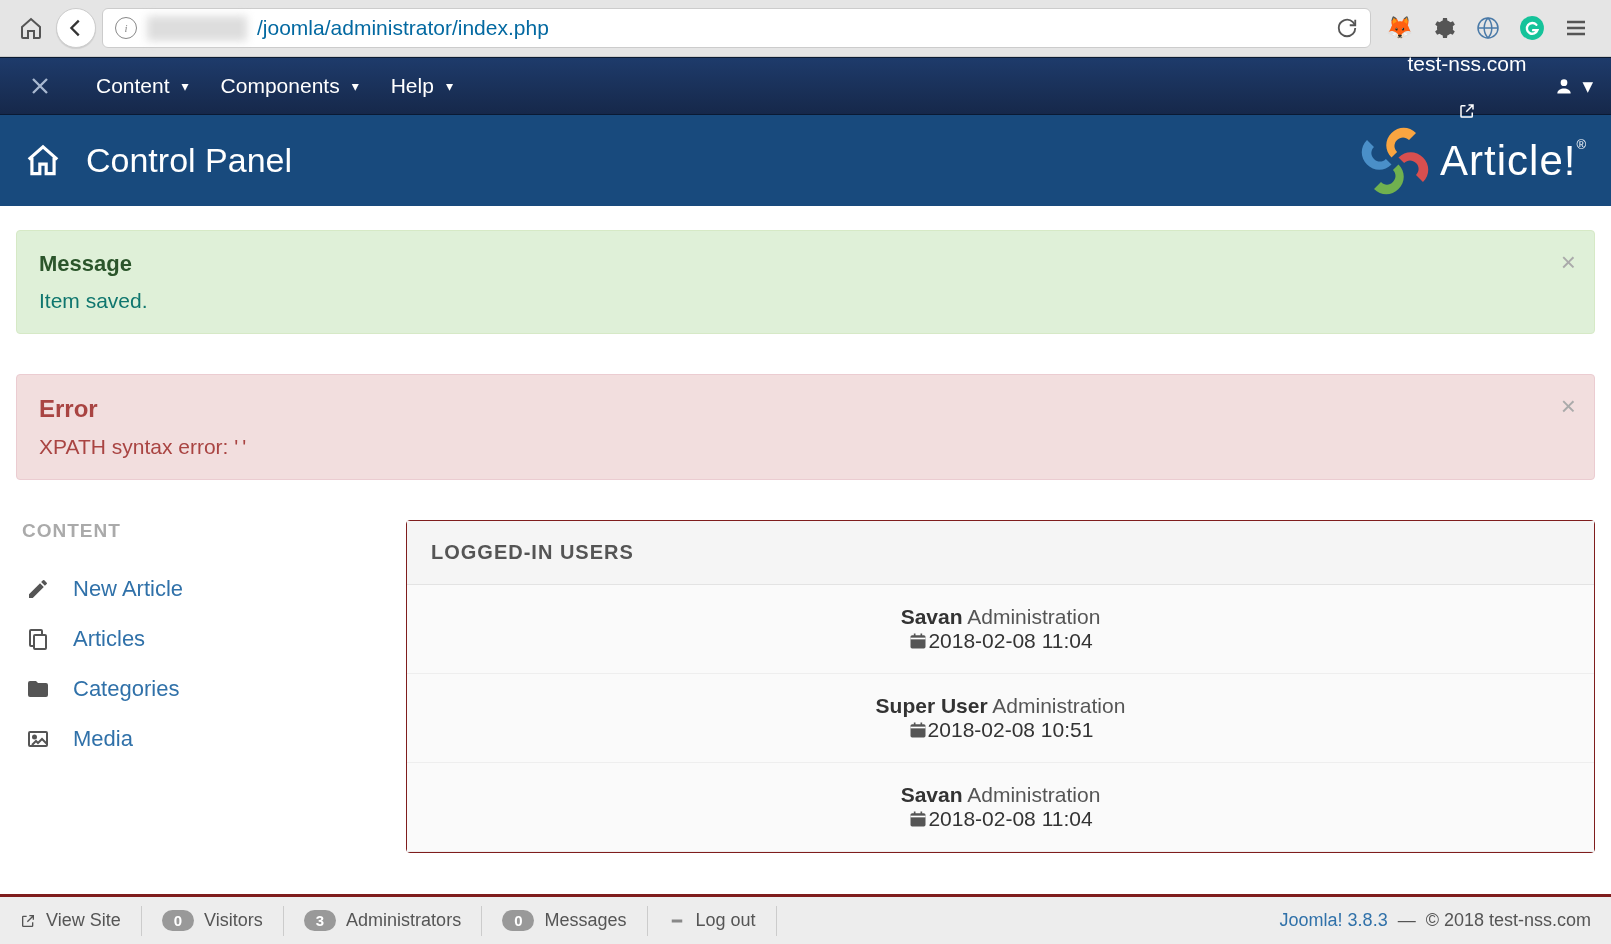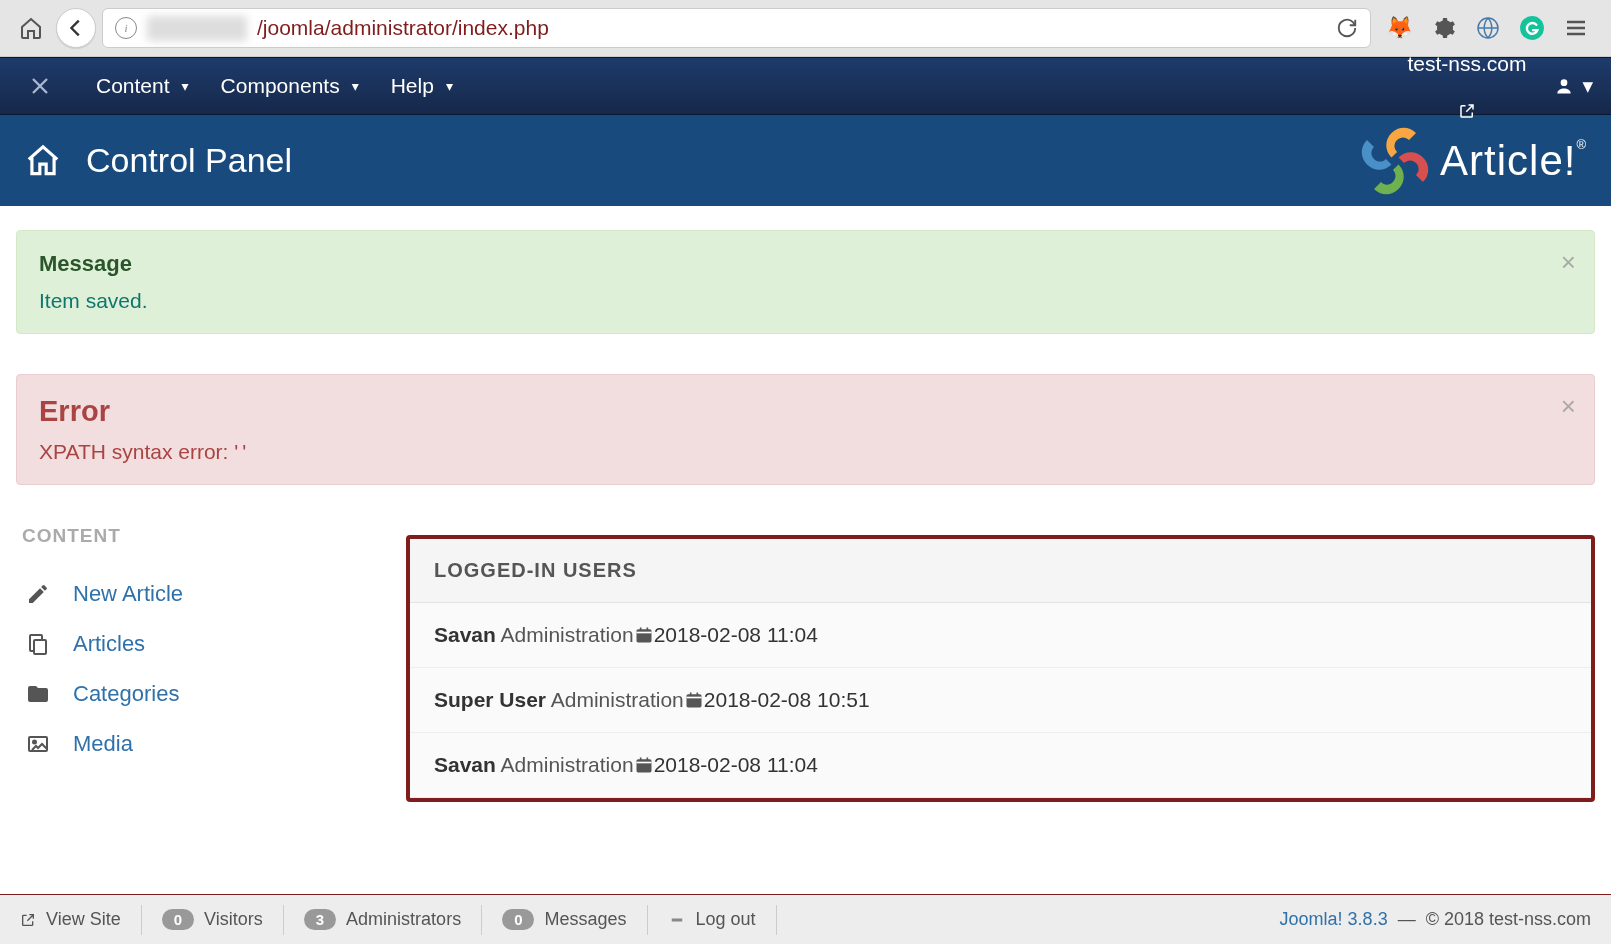"/joomla/administrator/index.php" .url-text { color: #7f1d1d -> #0369a1 }
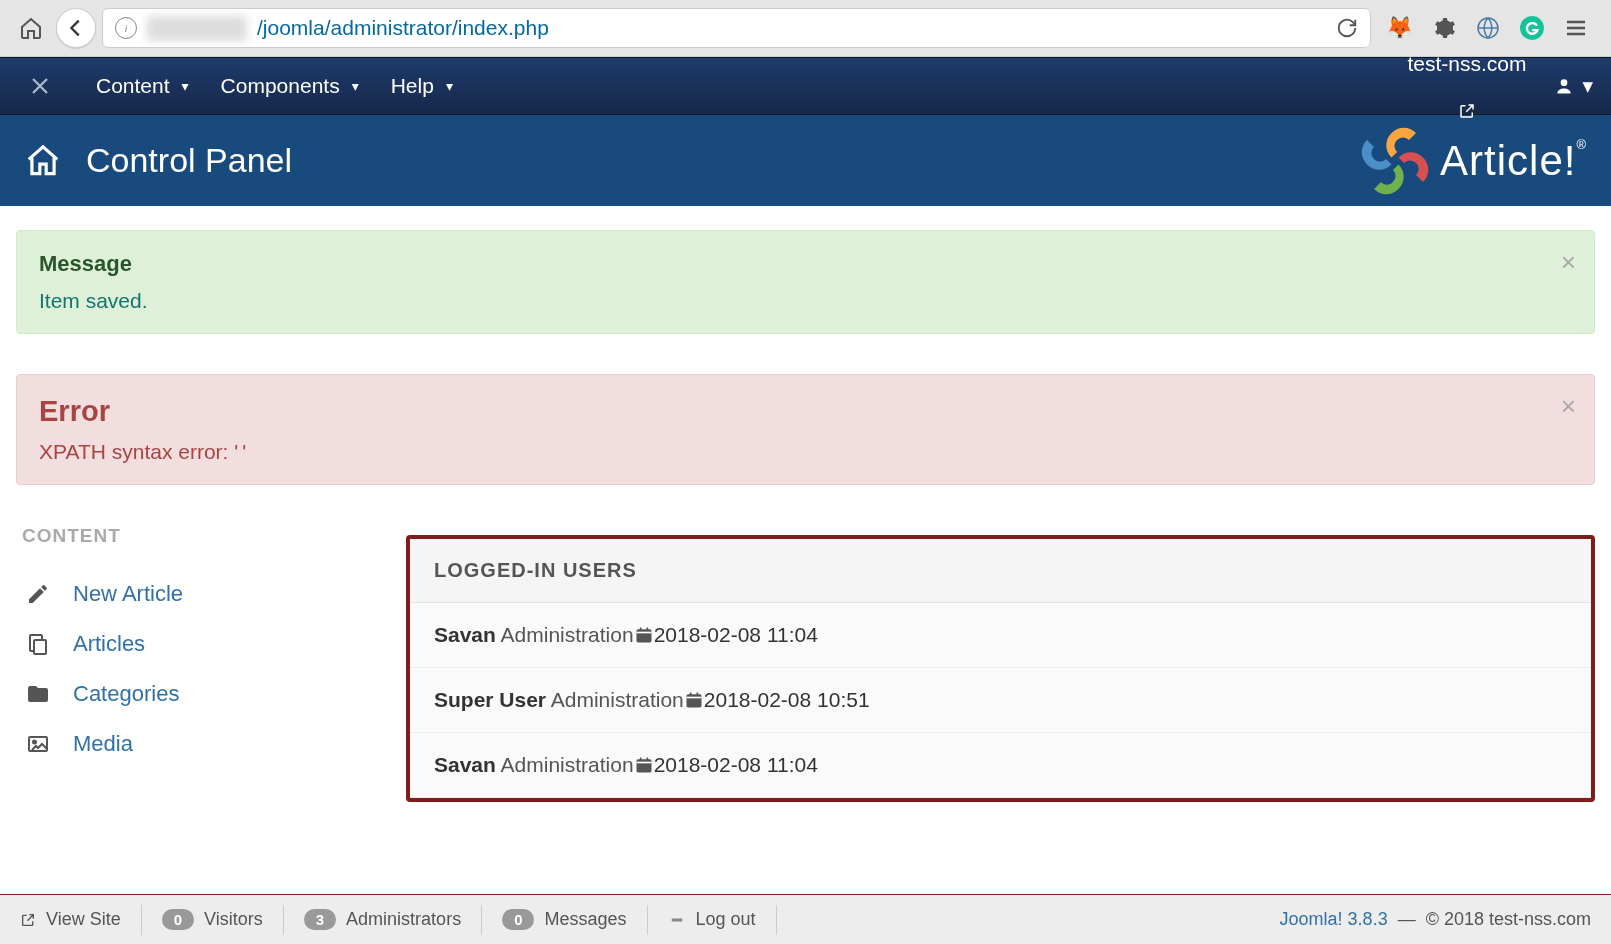"Error" .alert-error h4 { font-size: 29px -> 24px }
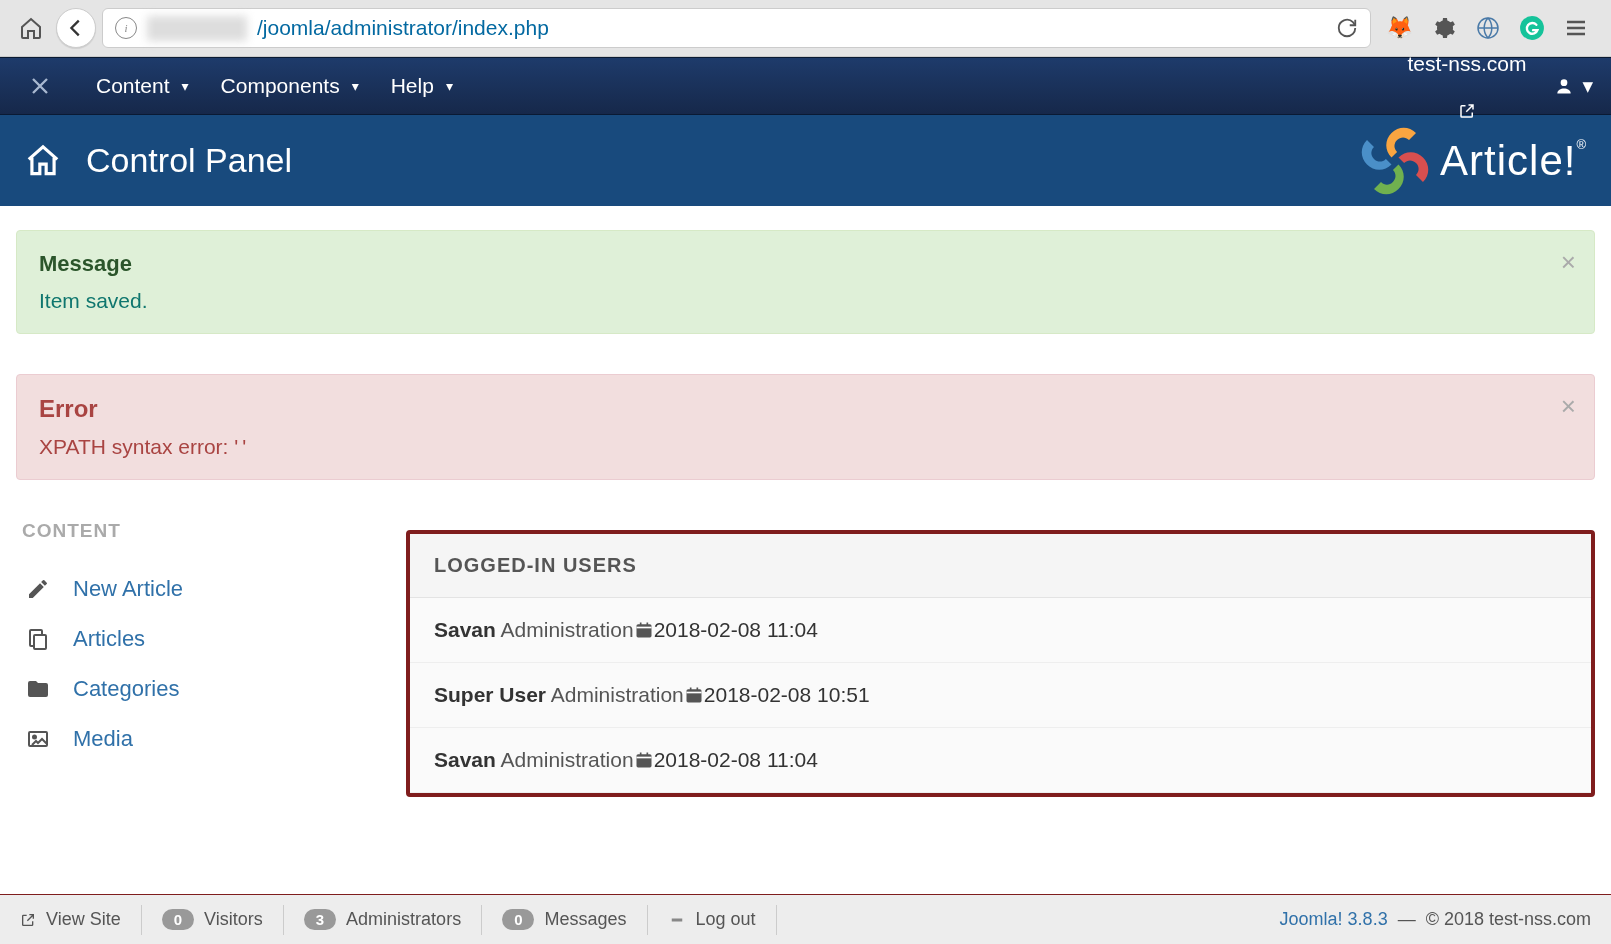"LOGGED-IN USERS" .module { border: 4px solid #7f1d1d -> 1px solid #7f1d1d; margin-top: 10px -> none }
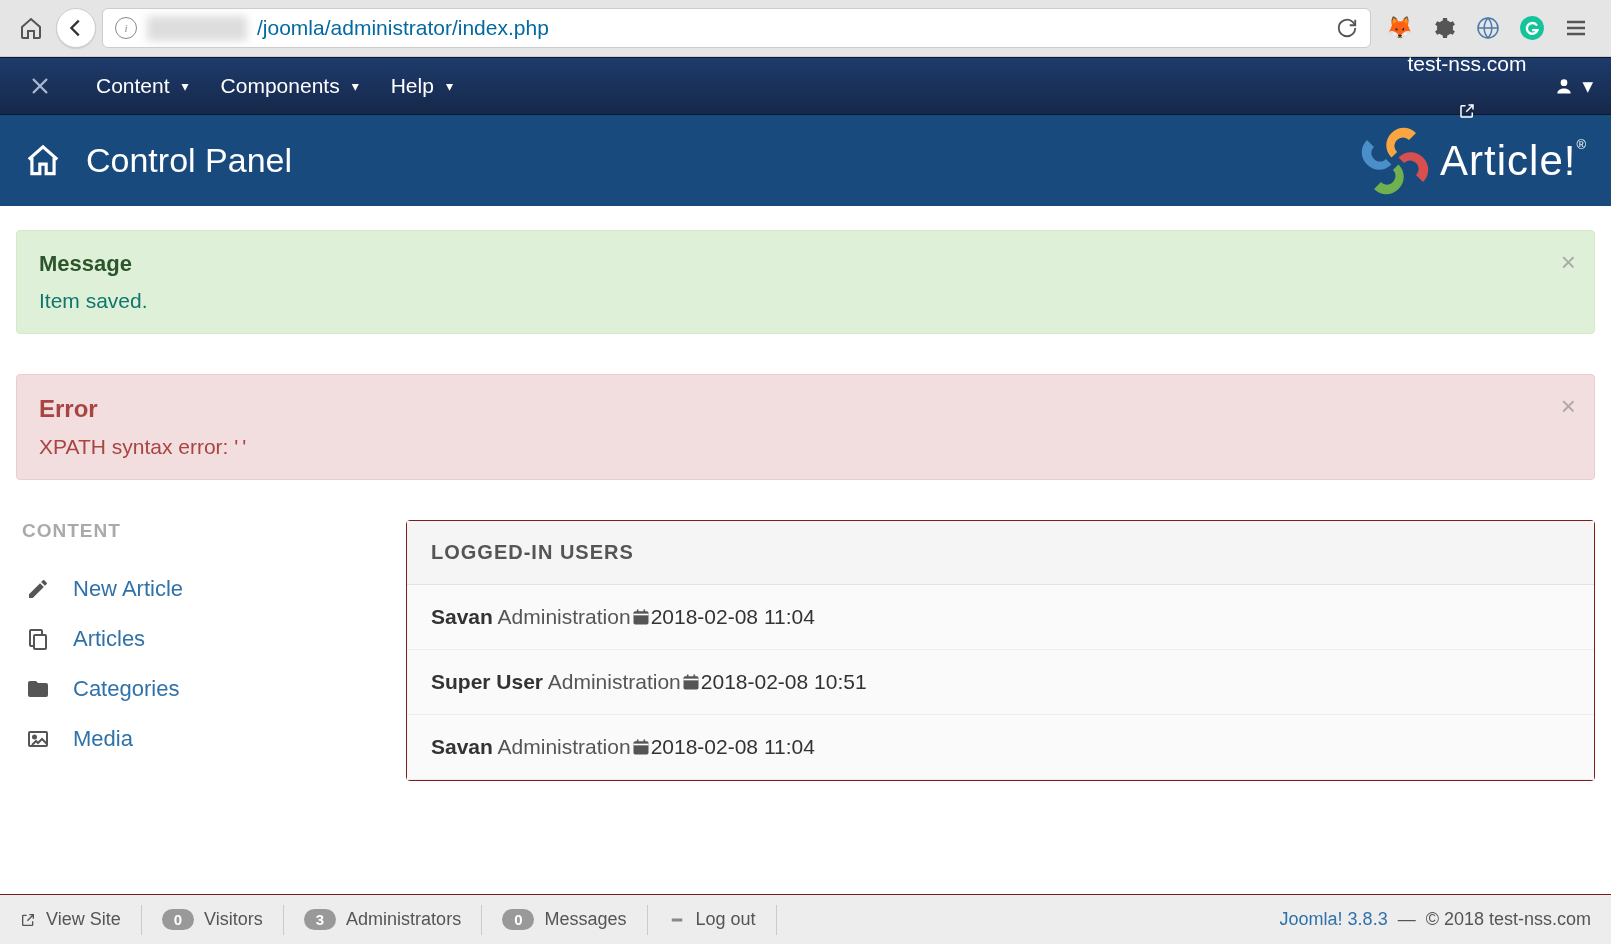"Savan Administration" .module-row { flex-direction: none -> column }
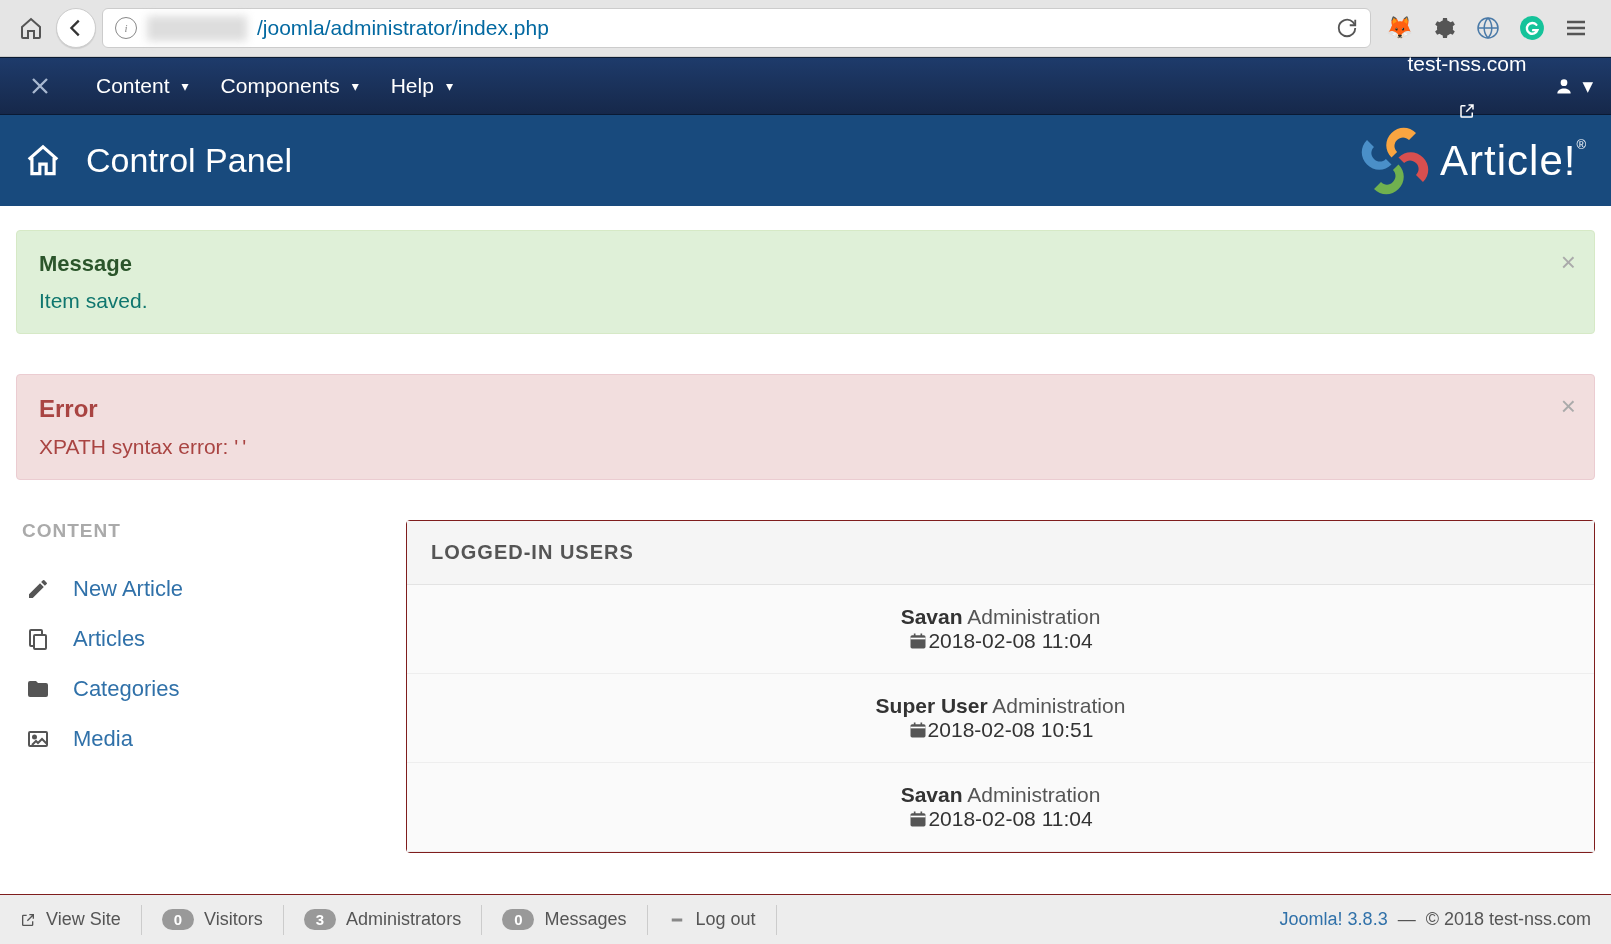"View Site" .footer { border-top: 1px solid #7f1d1d -> 3px solid #7f1d1d }
